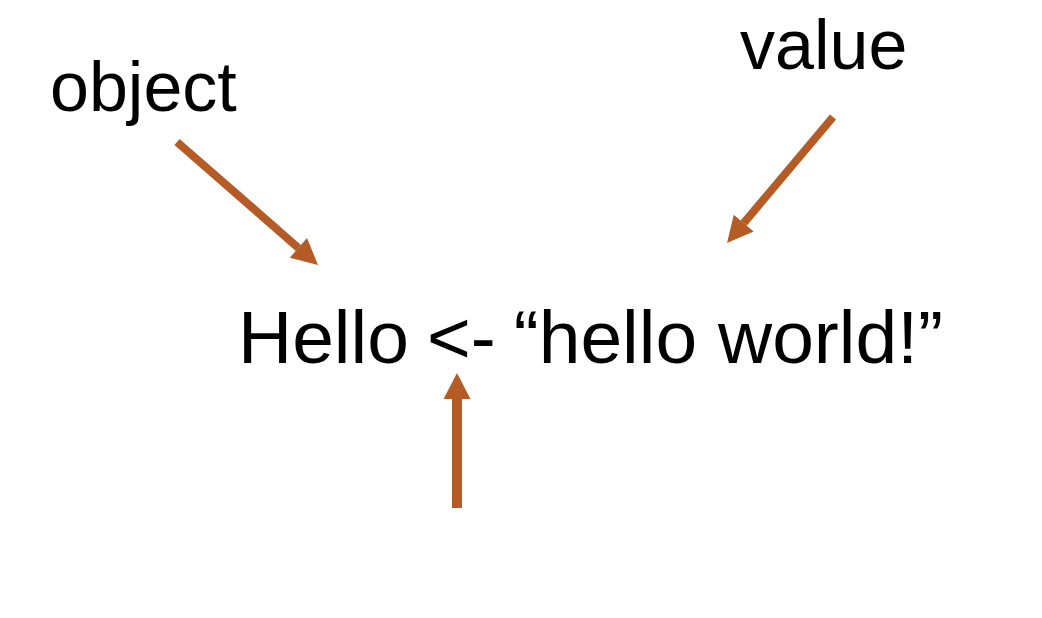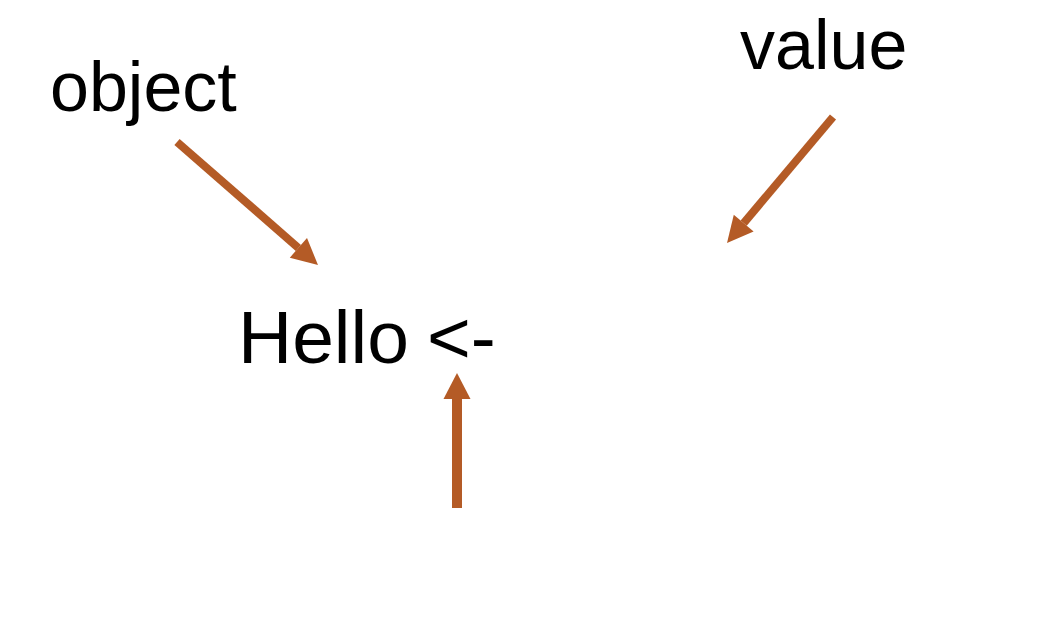"“hello world!”" span { html: none -> <span>“hello world!”</span> }
